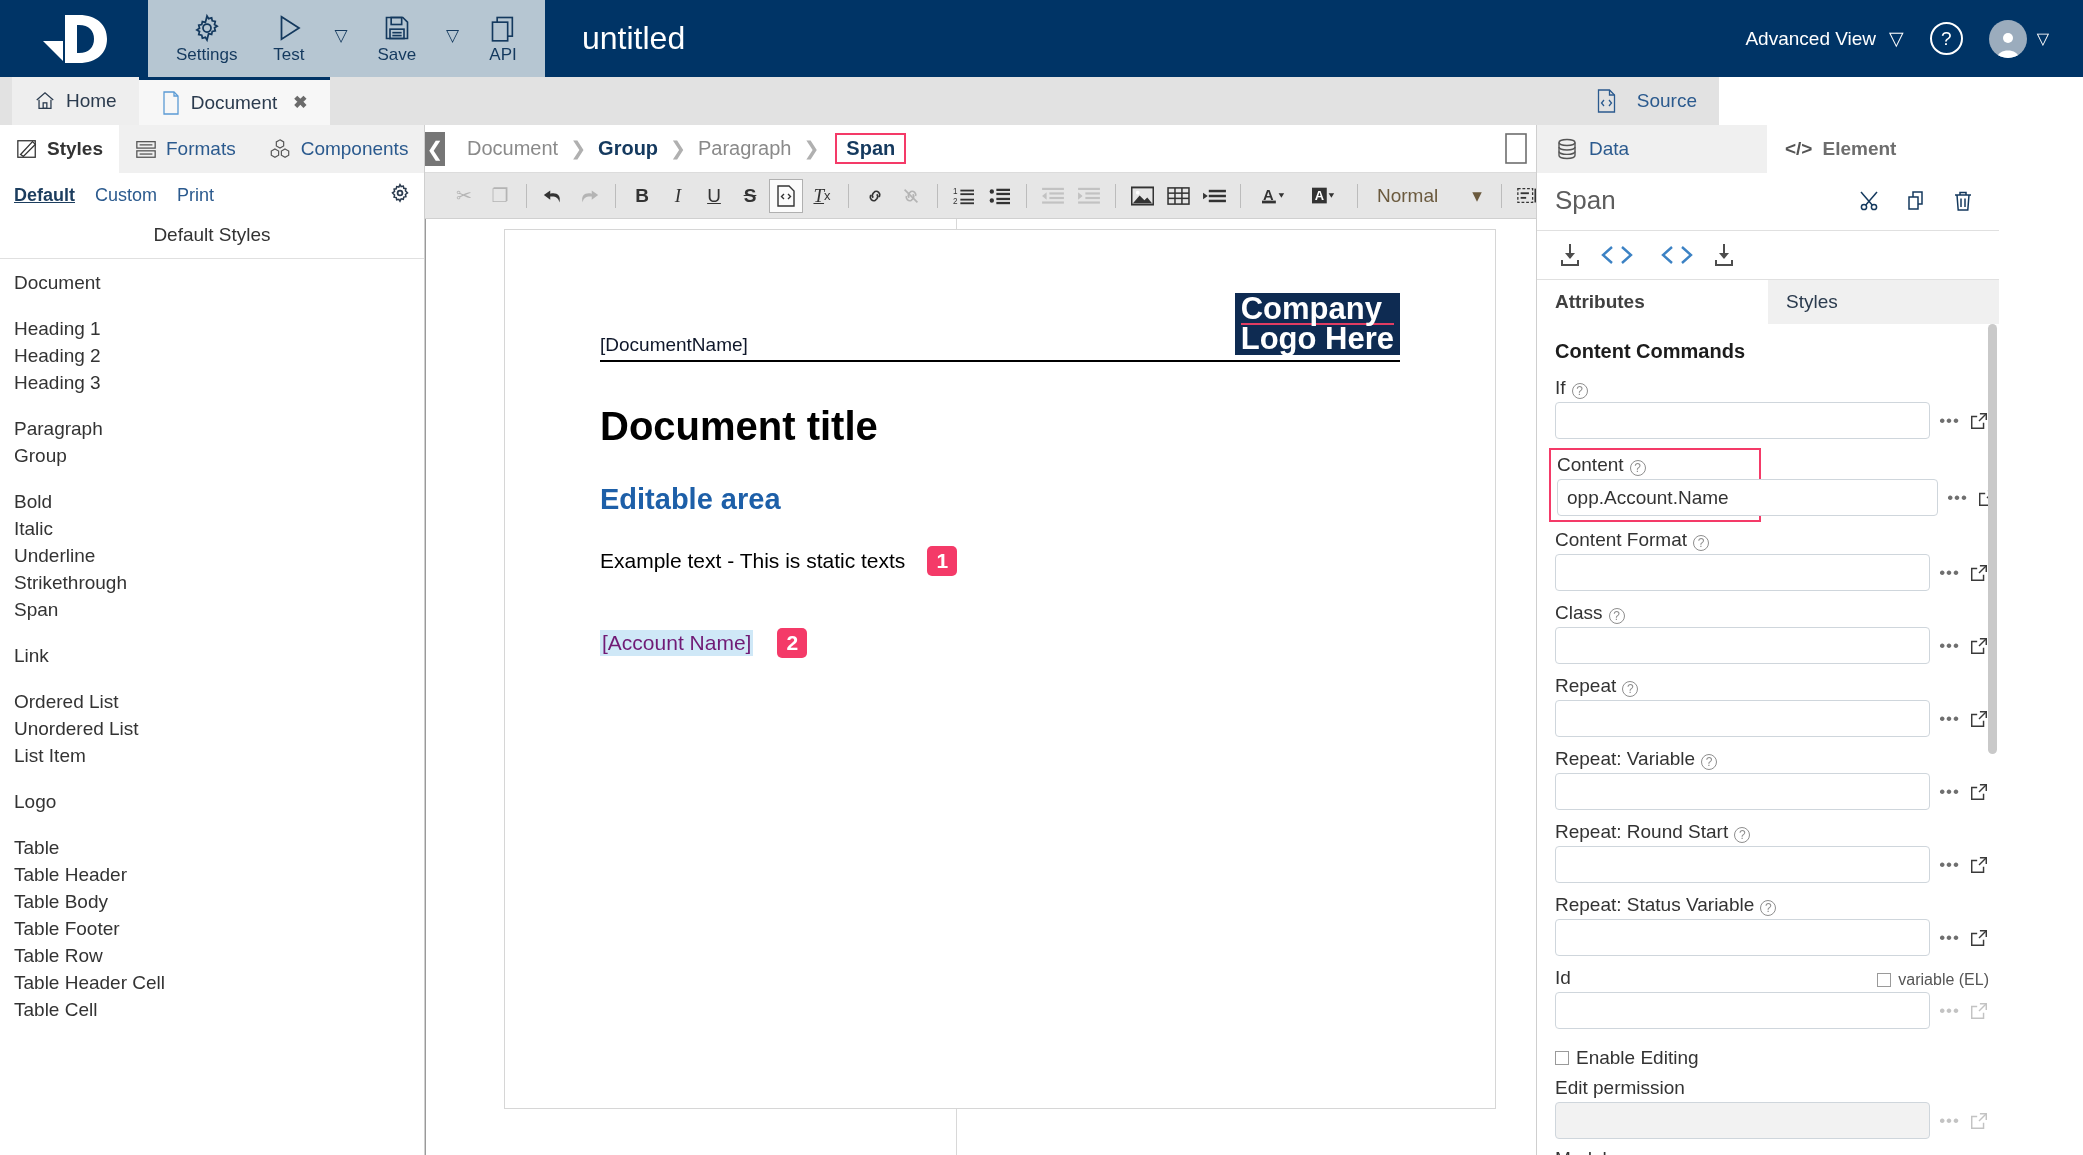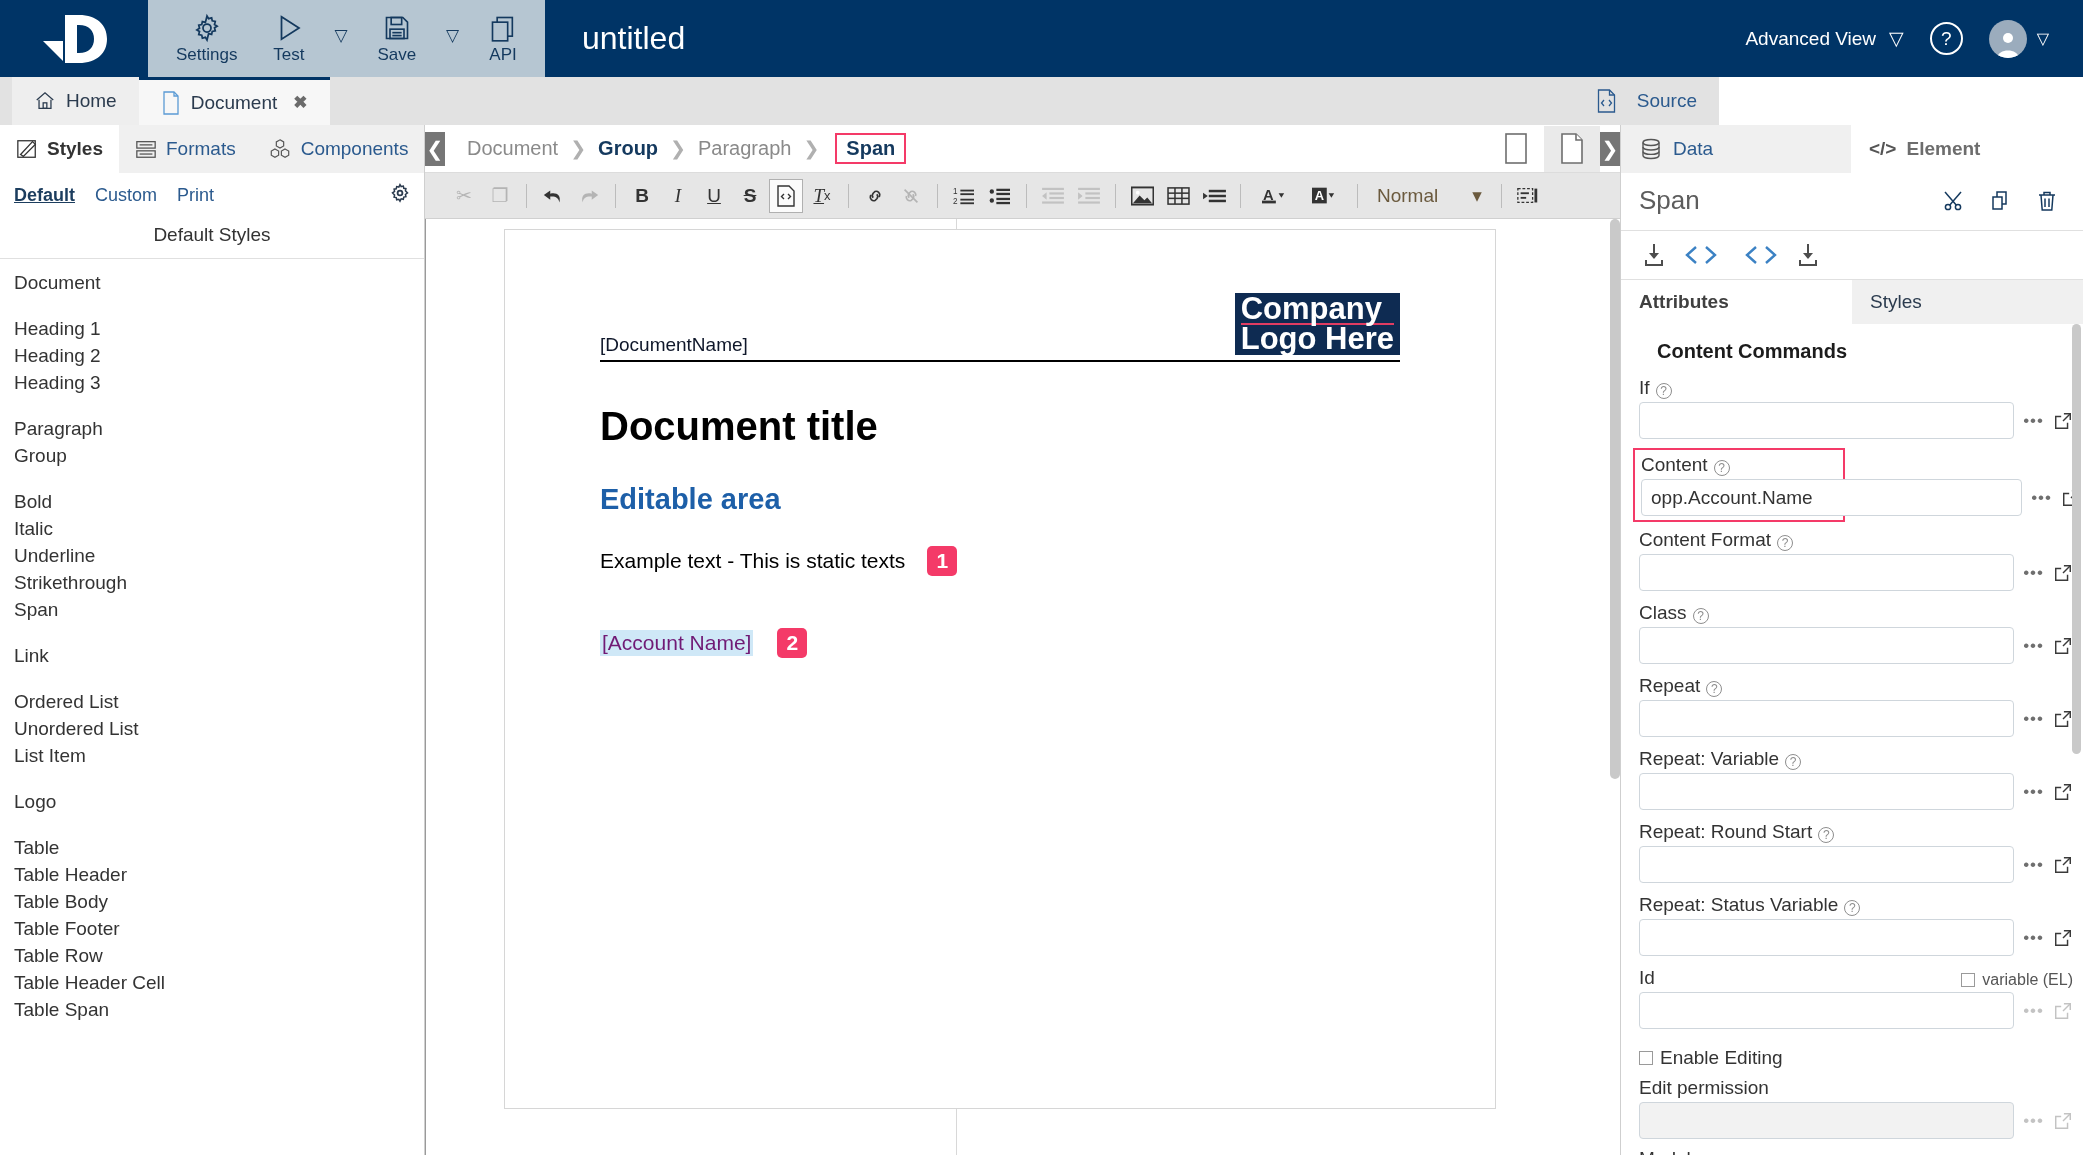"Data" .right-panel { left: 1620px -> 1536px }
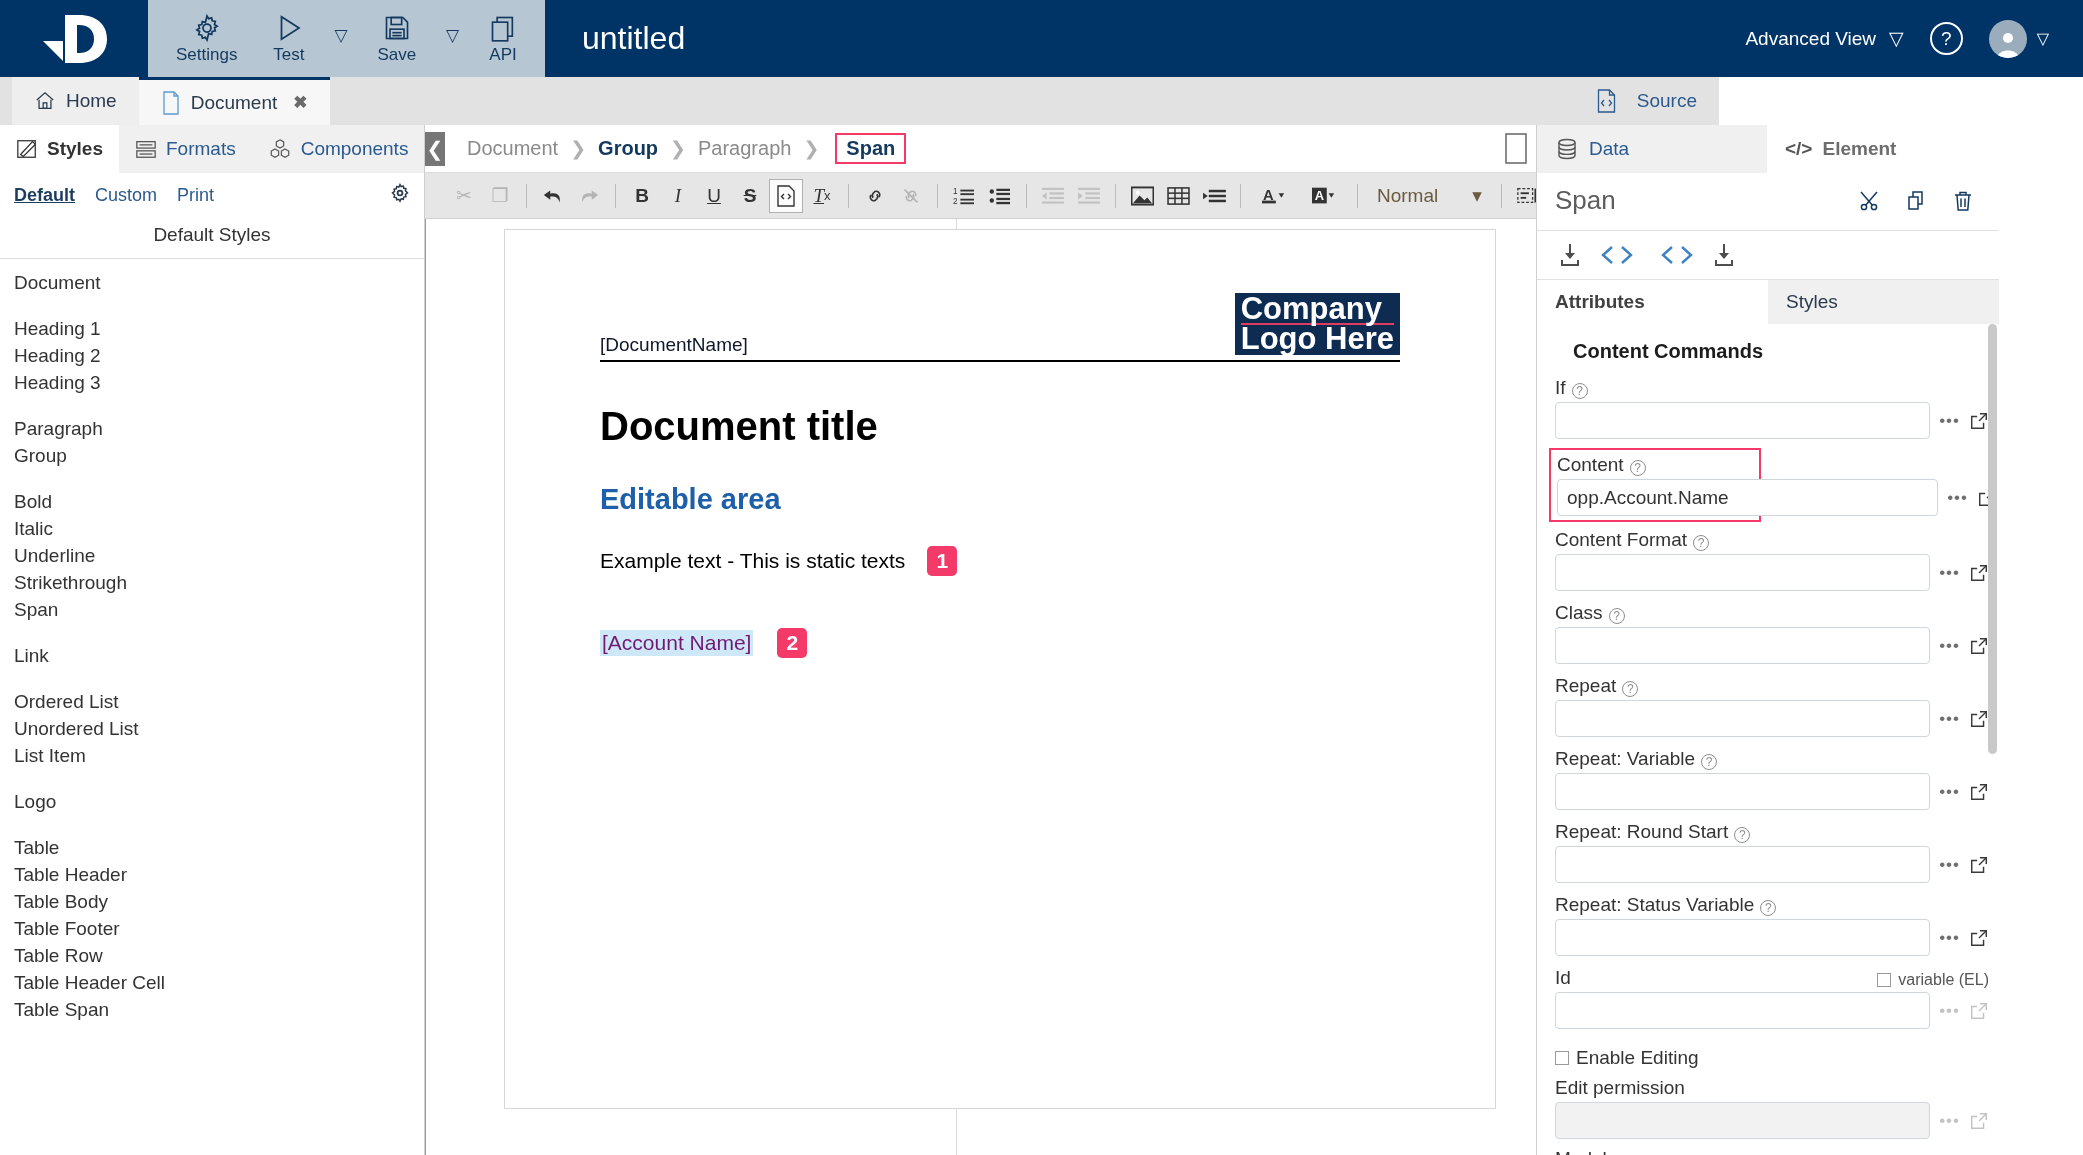"Content Commands" .cc-title { margin-left: 18px -> none }
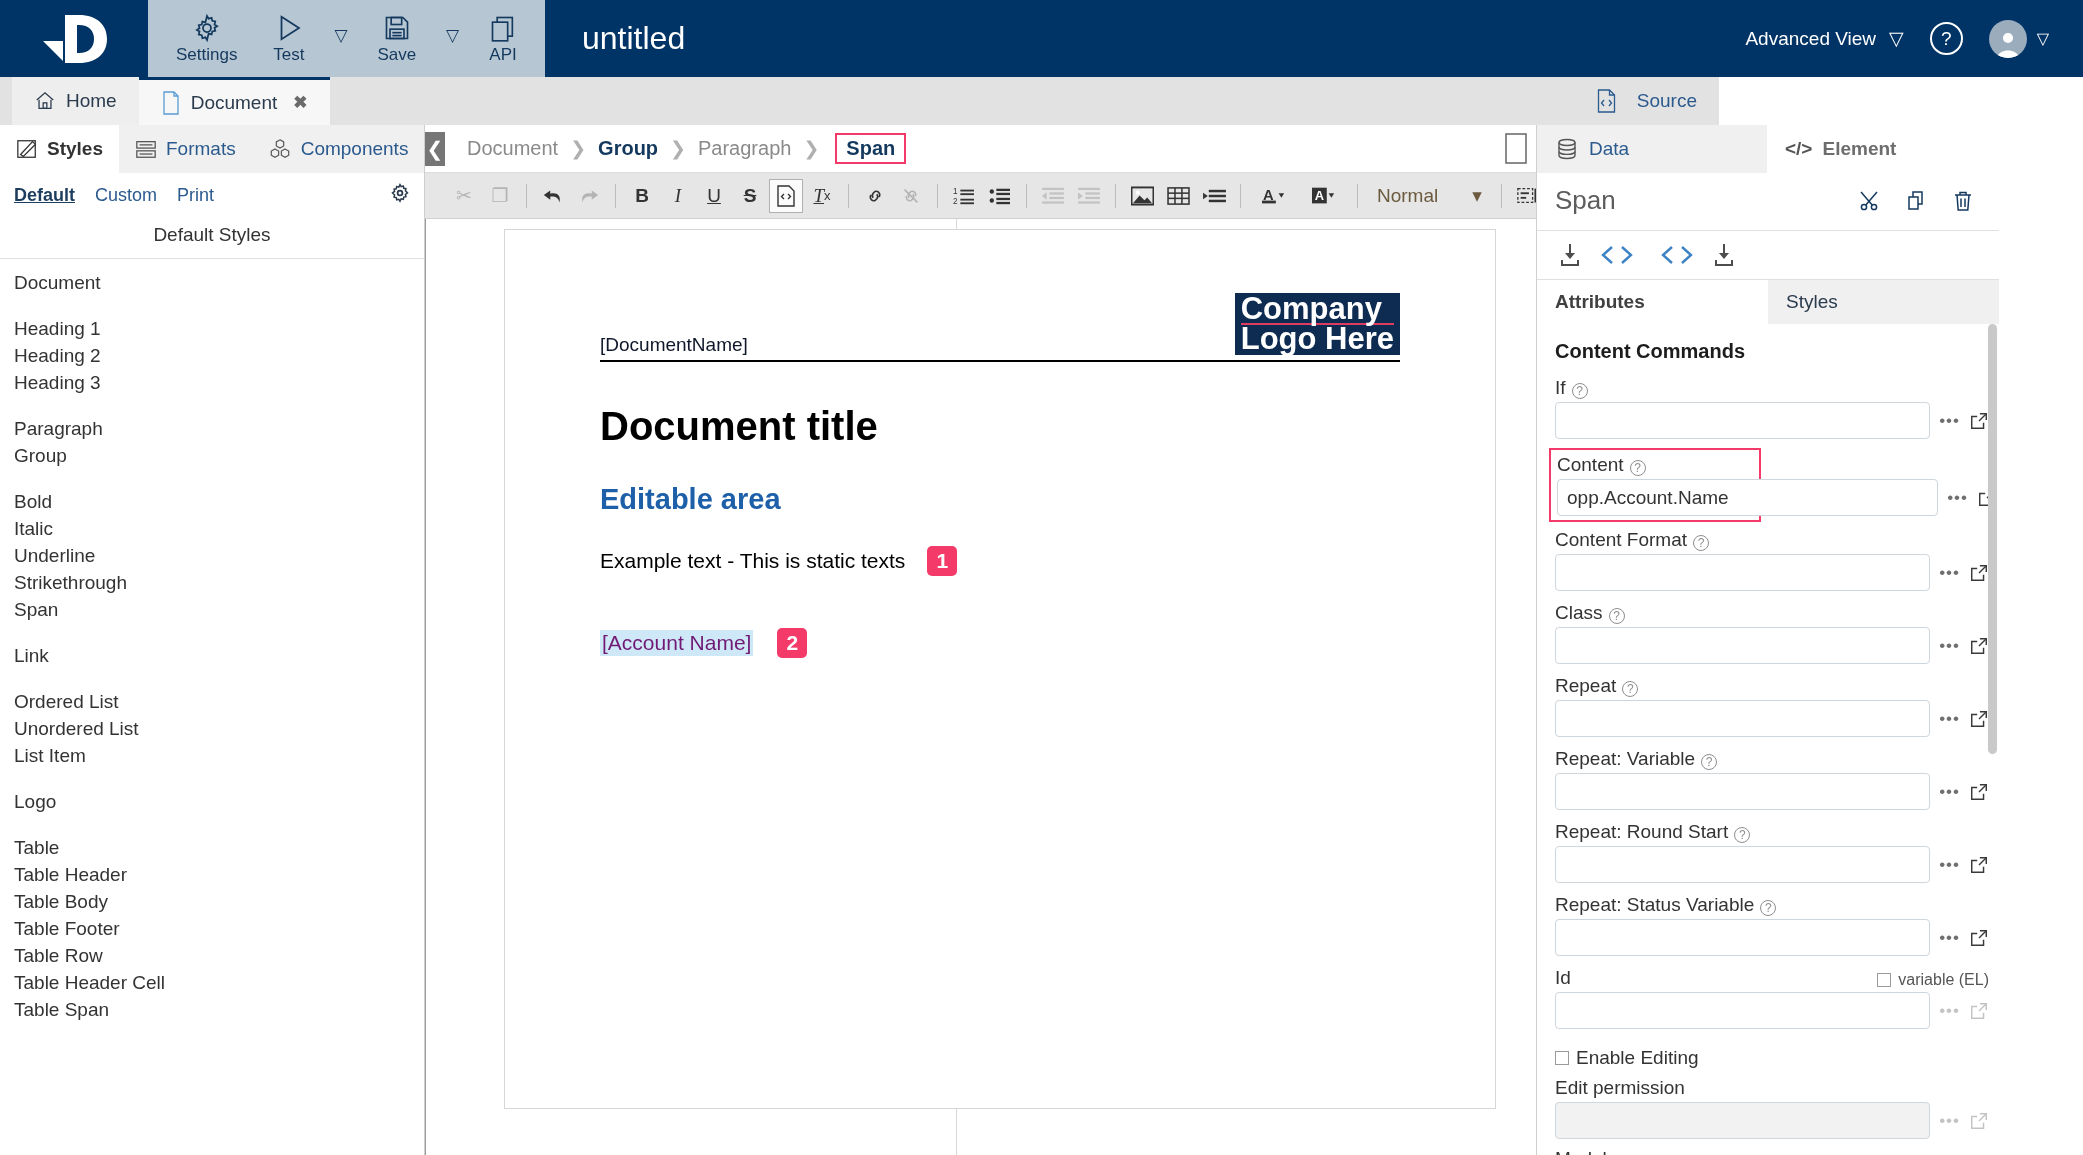"Table Span" div.style-item { text: Span -> Cell }
